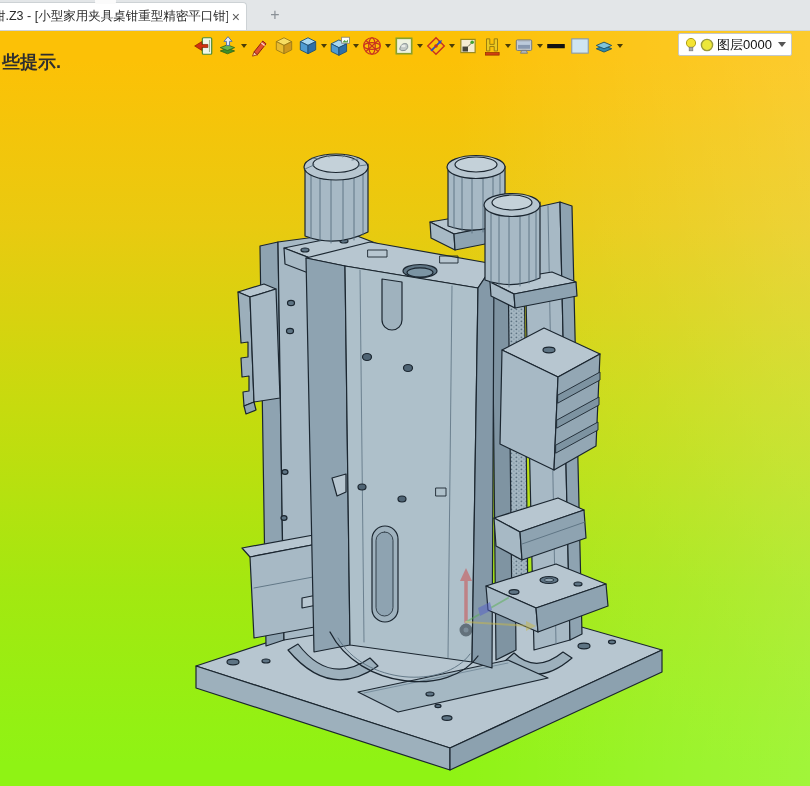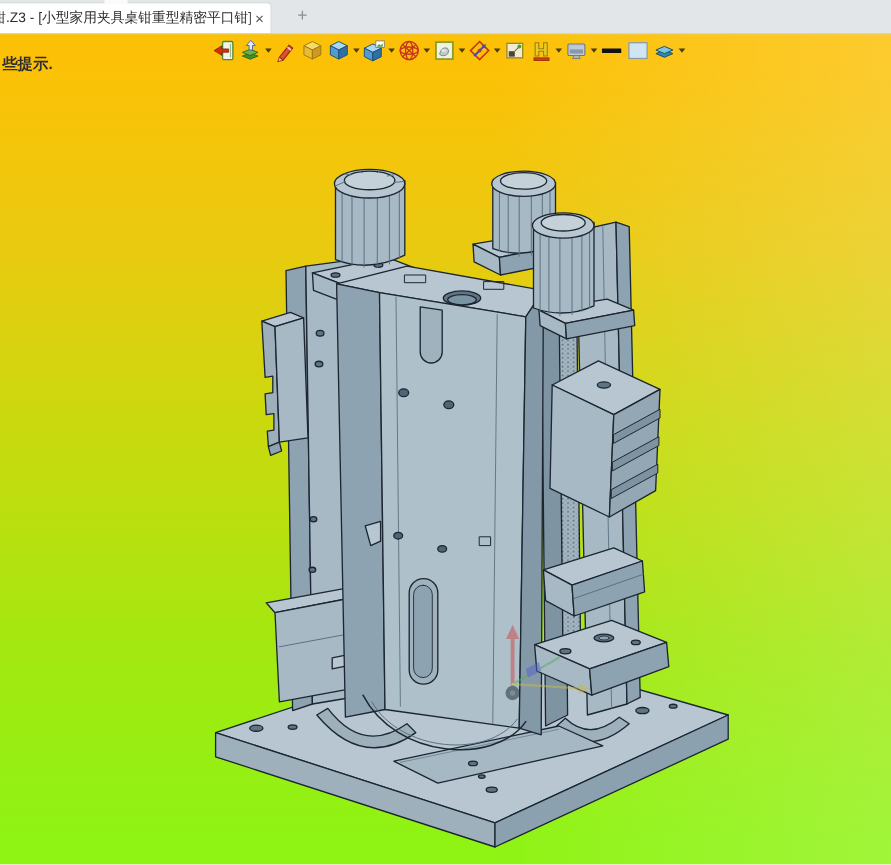"图层0000" div.layerbox { html: none -> <div> <svg> <circle></circle> <rect></rect> </svg> <svg> <circle></circle> </svg> <span>图层0000</span> <span></span> </div> }
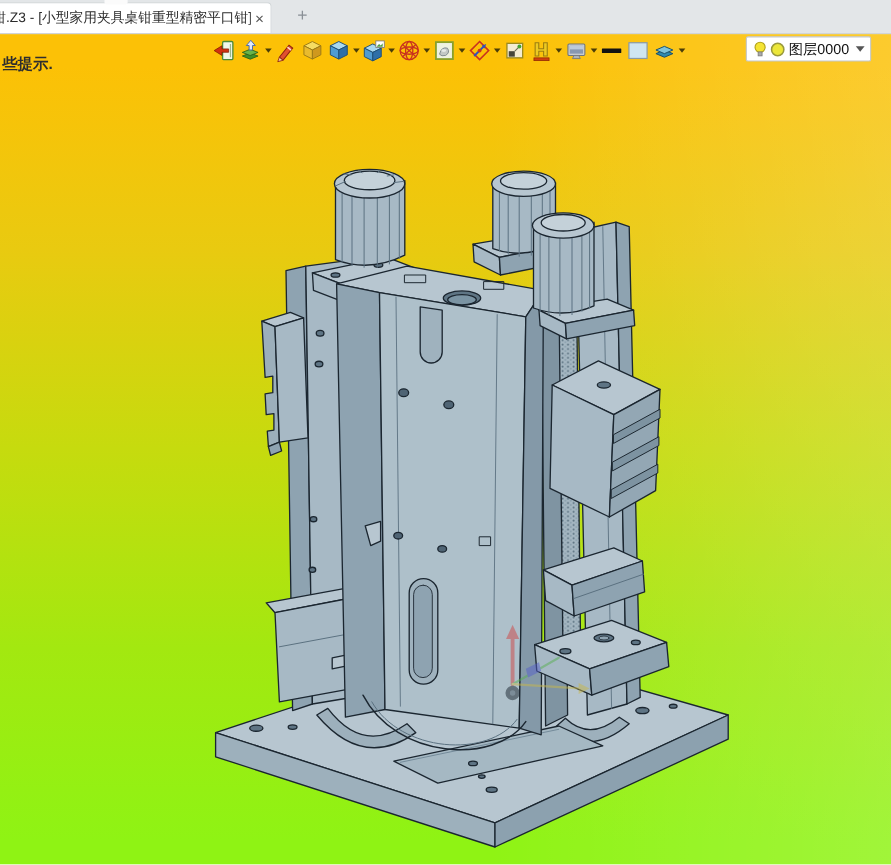"些提示." .hint { font-size: 14px -> 18px }
